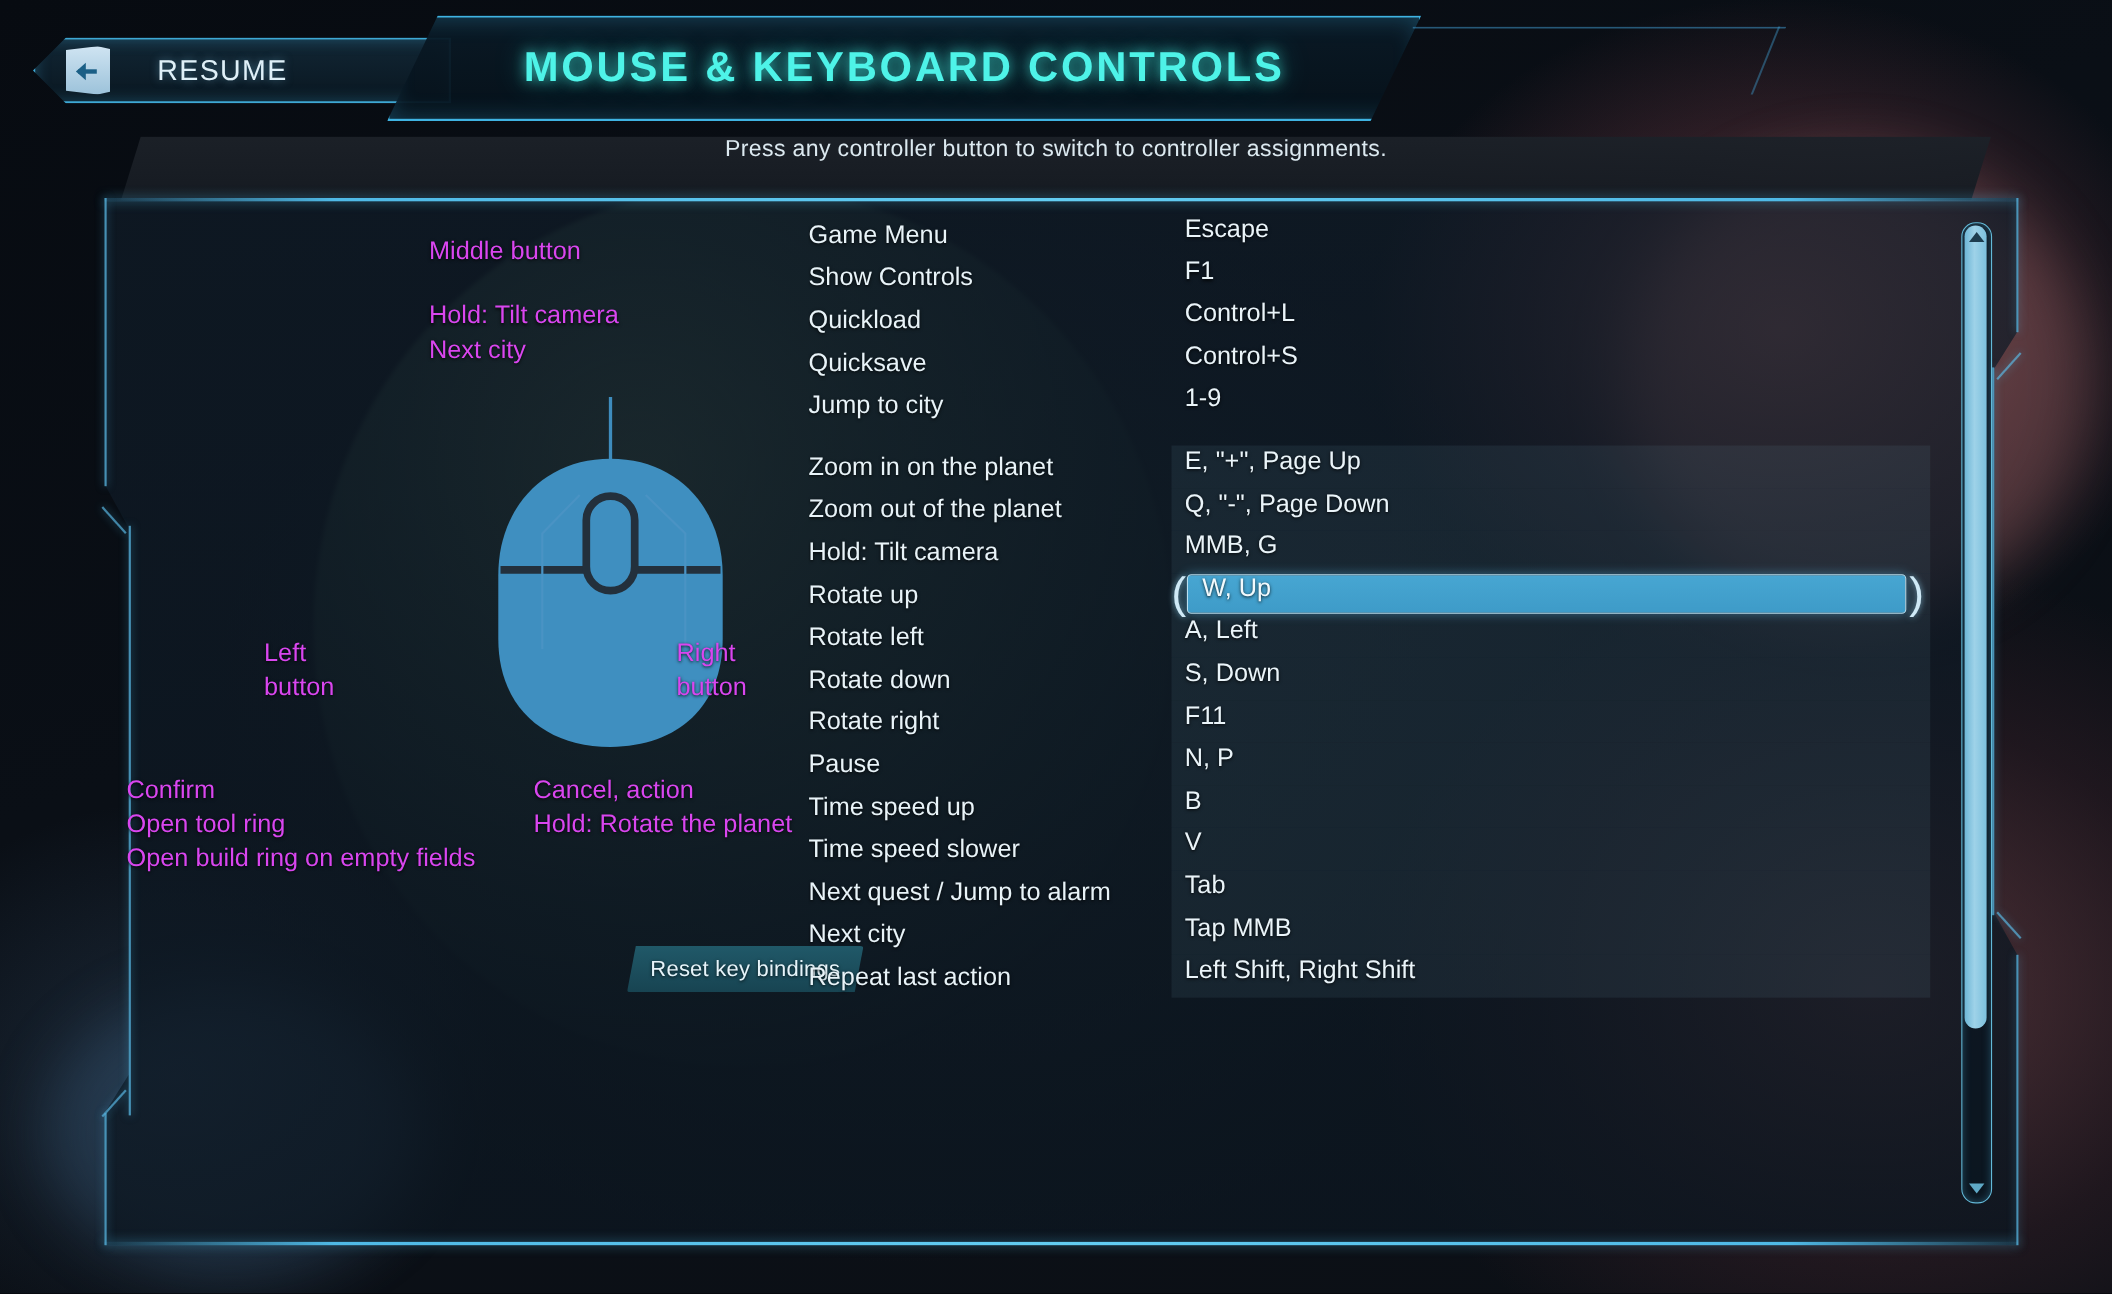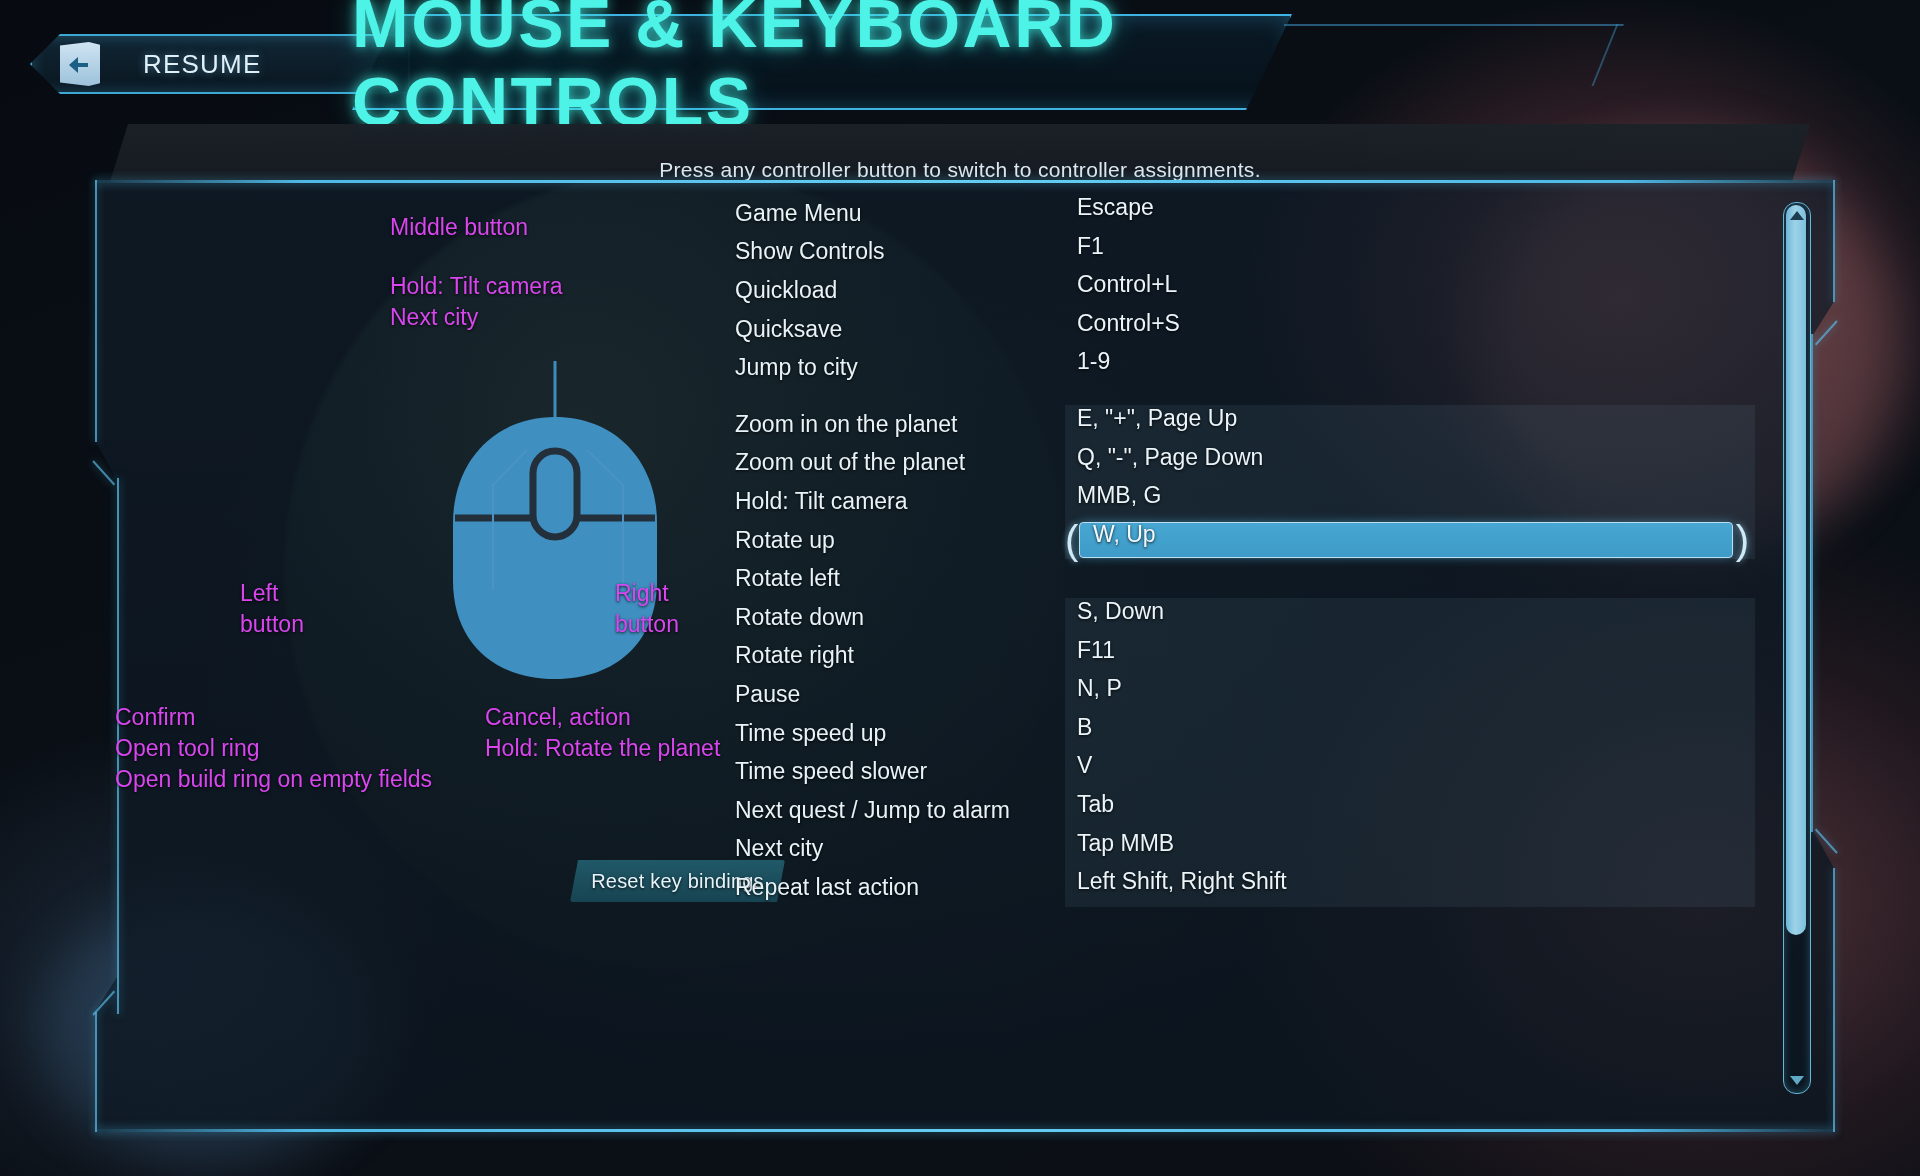"MOUSE & KEYBOARD CONTROLS" .title-text { font-size: 68px -> 38px }
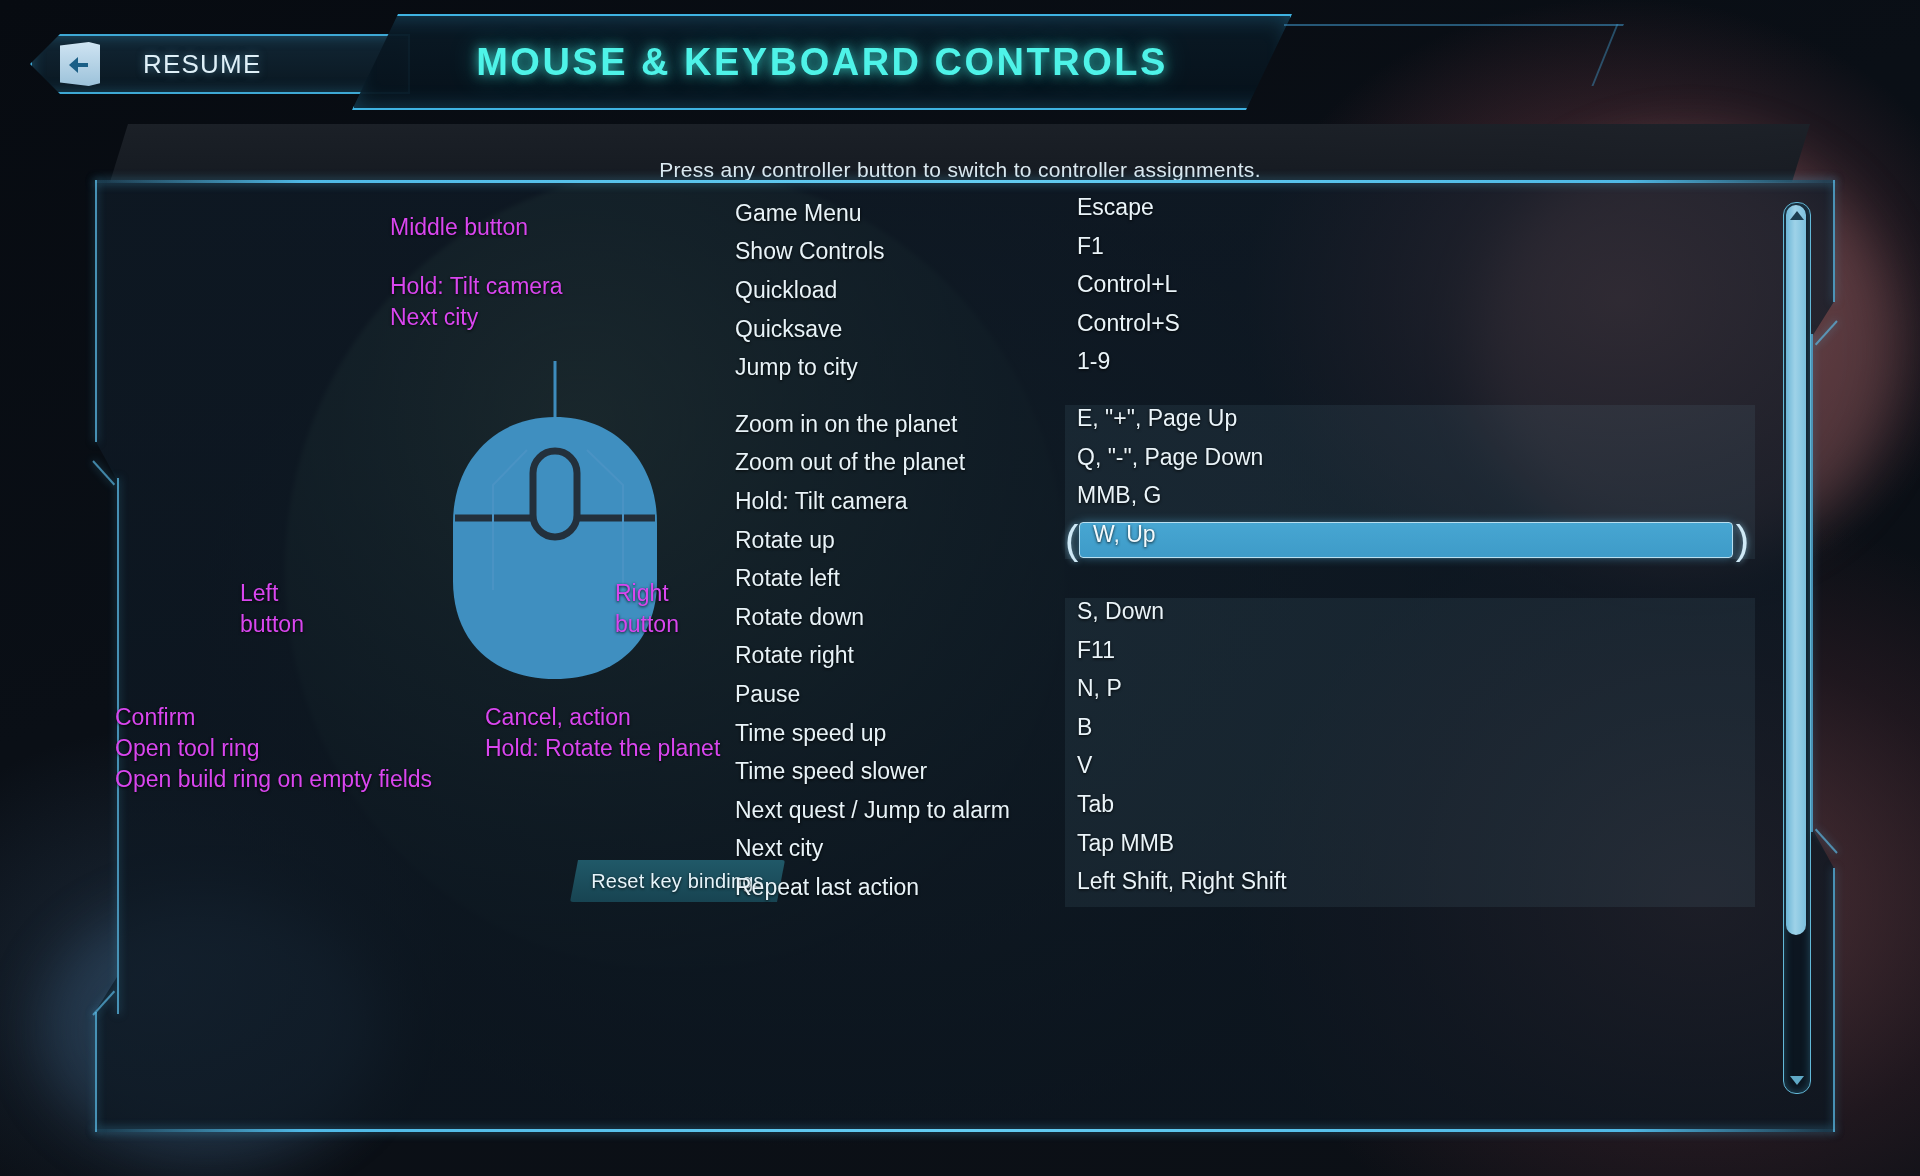"Press any controller button to" #hintbar { align-items: flex-end -> flex-start }
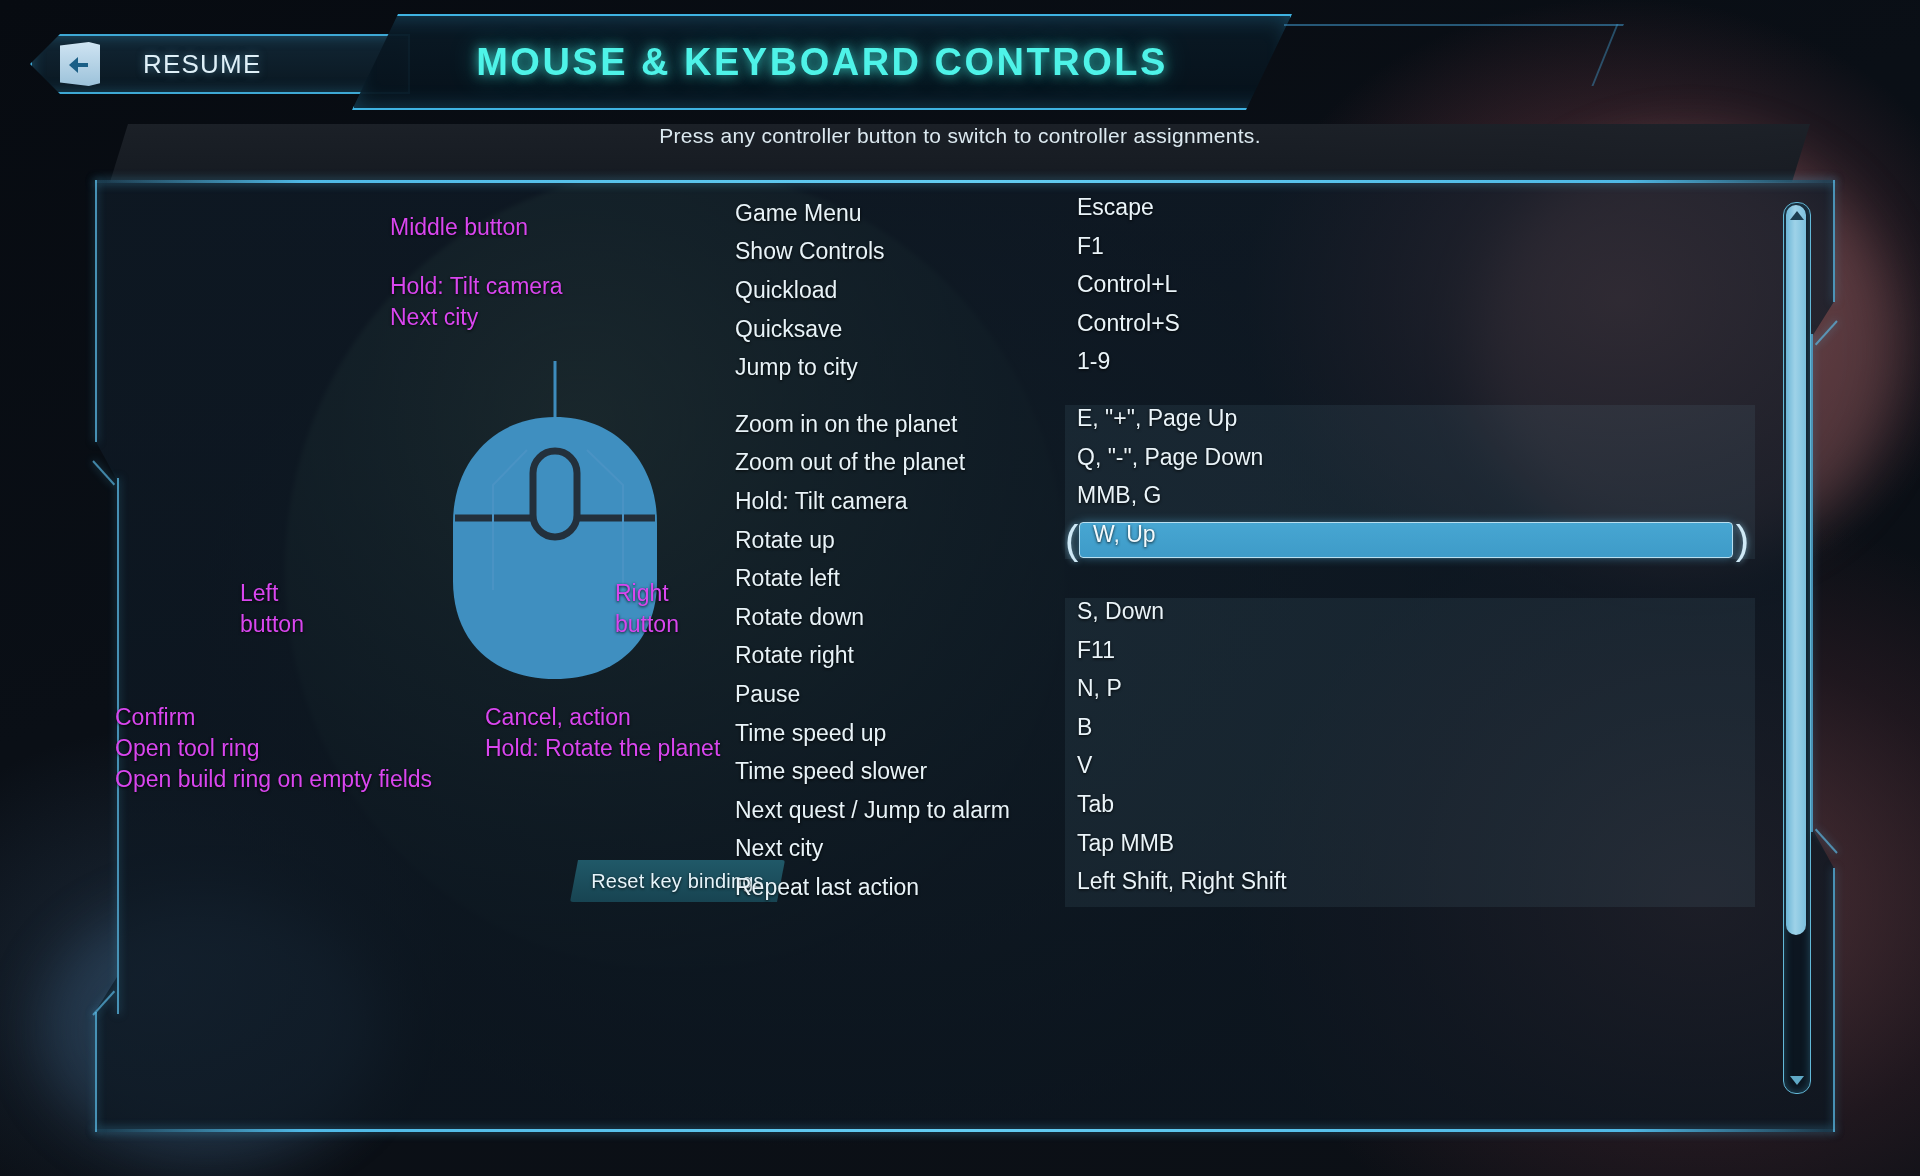"A, Left" div.key { html: none -> <div> <span>A, Left</span> </div> }
